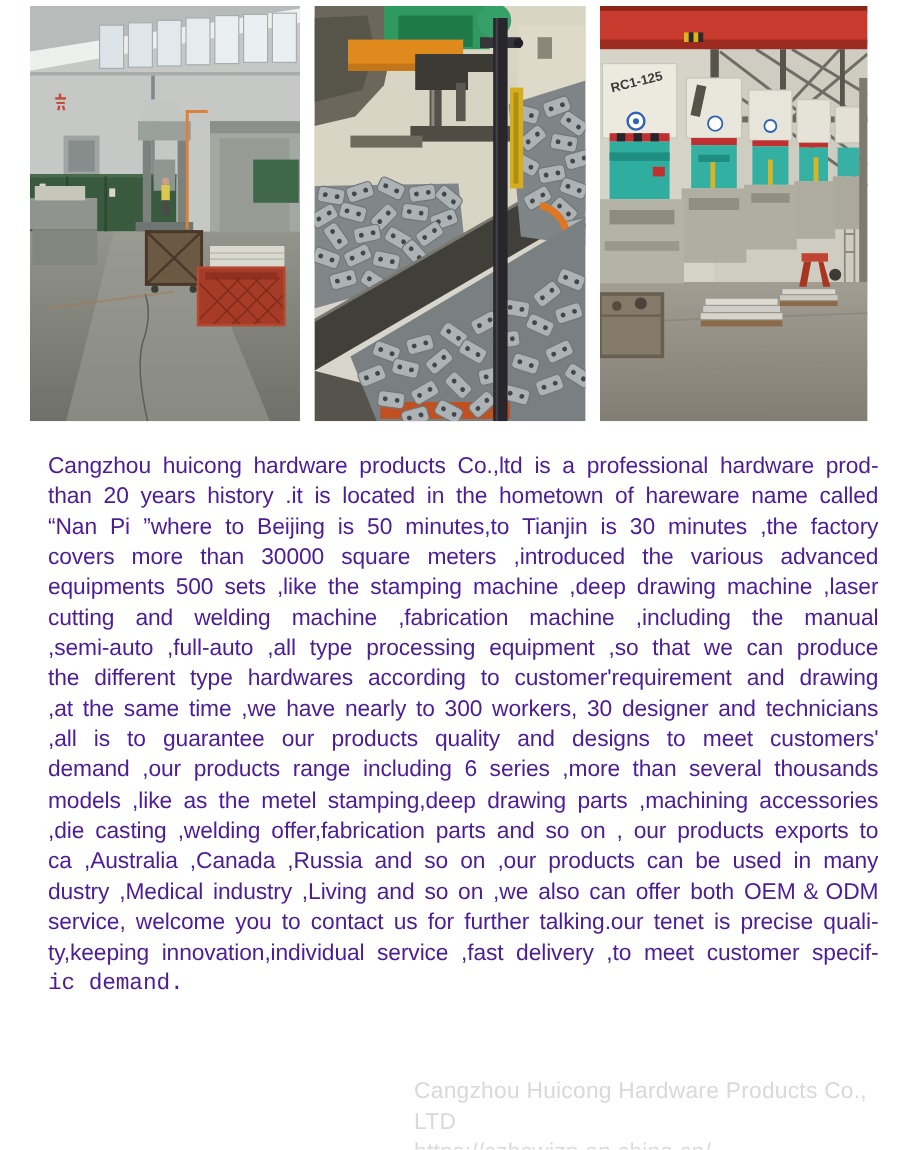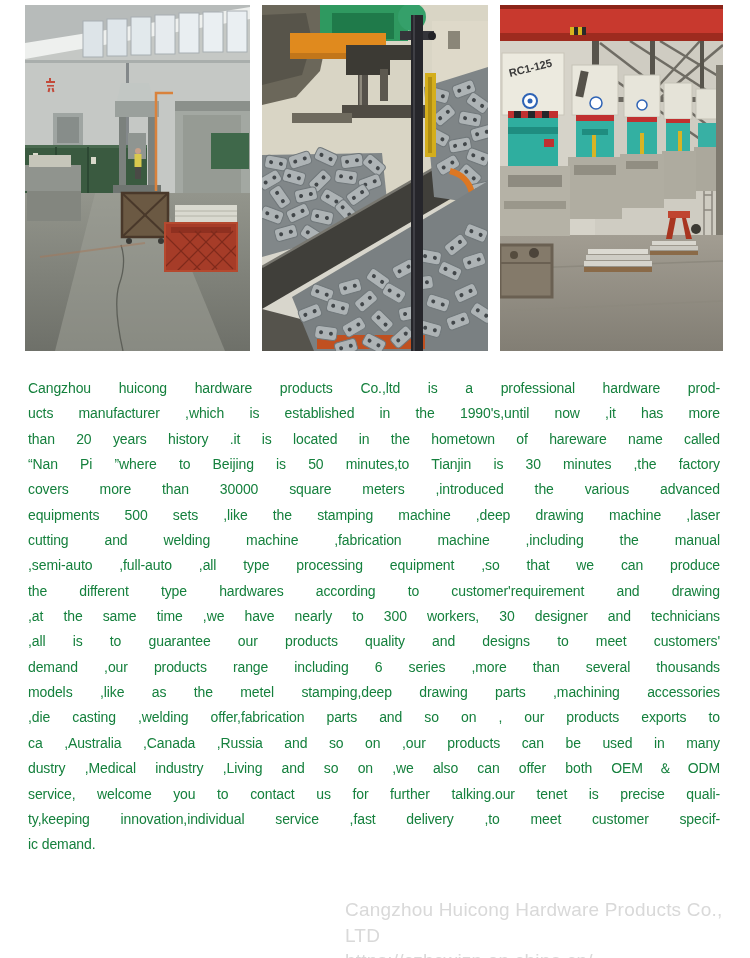"Cangzhou huicong hardware products" .description { color: #15803d -> #4c1d95; font-size: 14px -> 19px; left: 28px -> 40px }
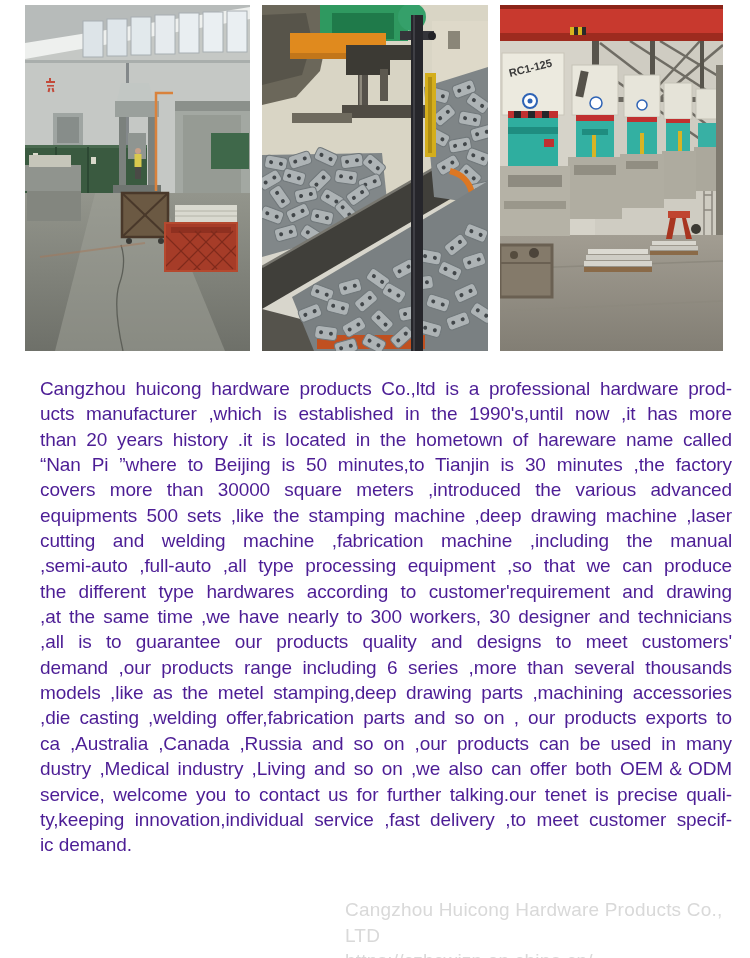"ucts manufacturer ,which is established" div.desc-line { html: <div>ucts manufacturer ,which is established in the 1990's,until now ,it has more</div> -> none }
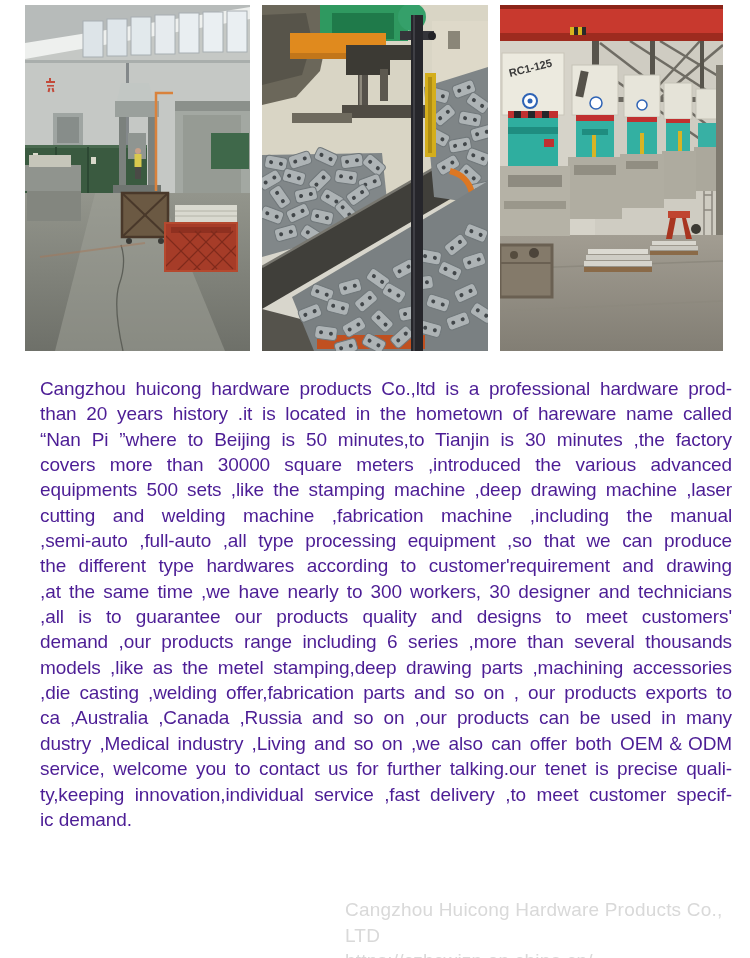"ic demand." .desc-line.last { font-family: none -> Liberation Mono, monospace }
